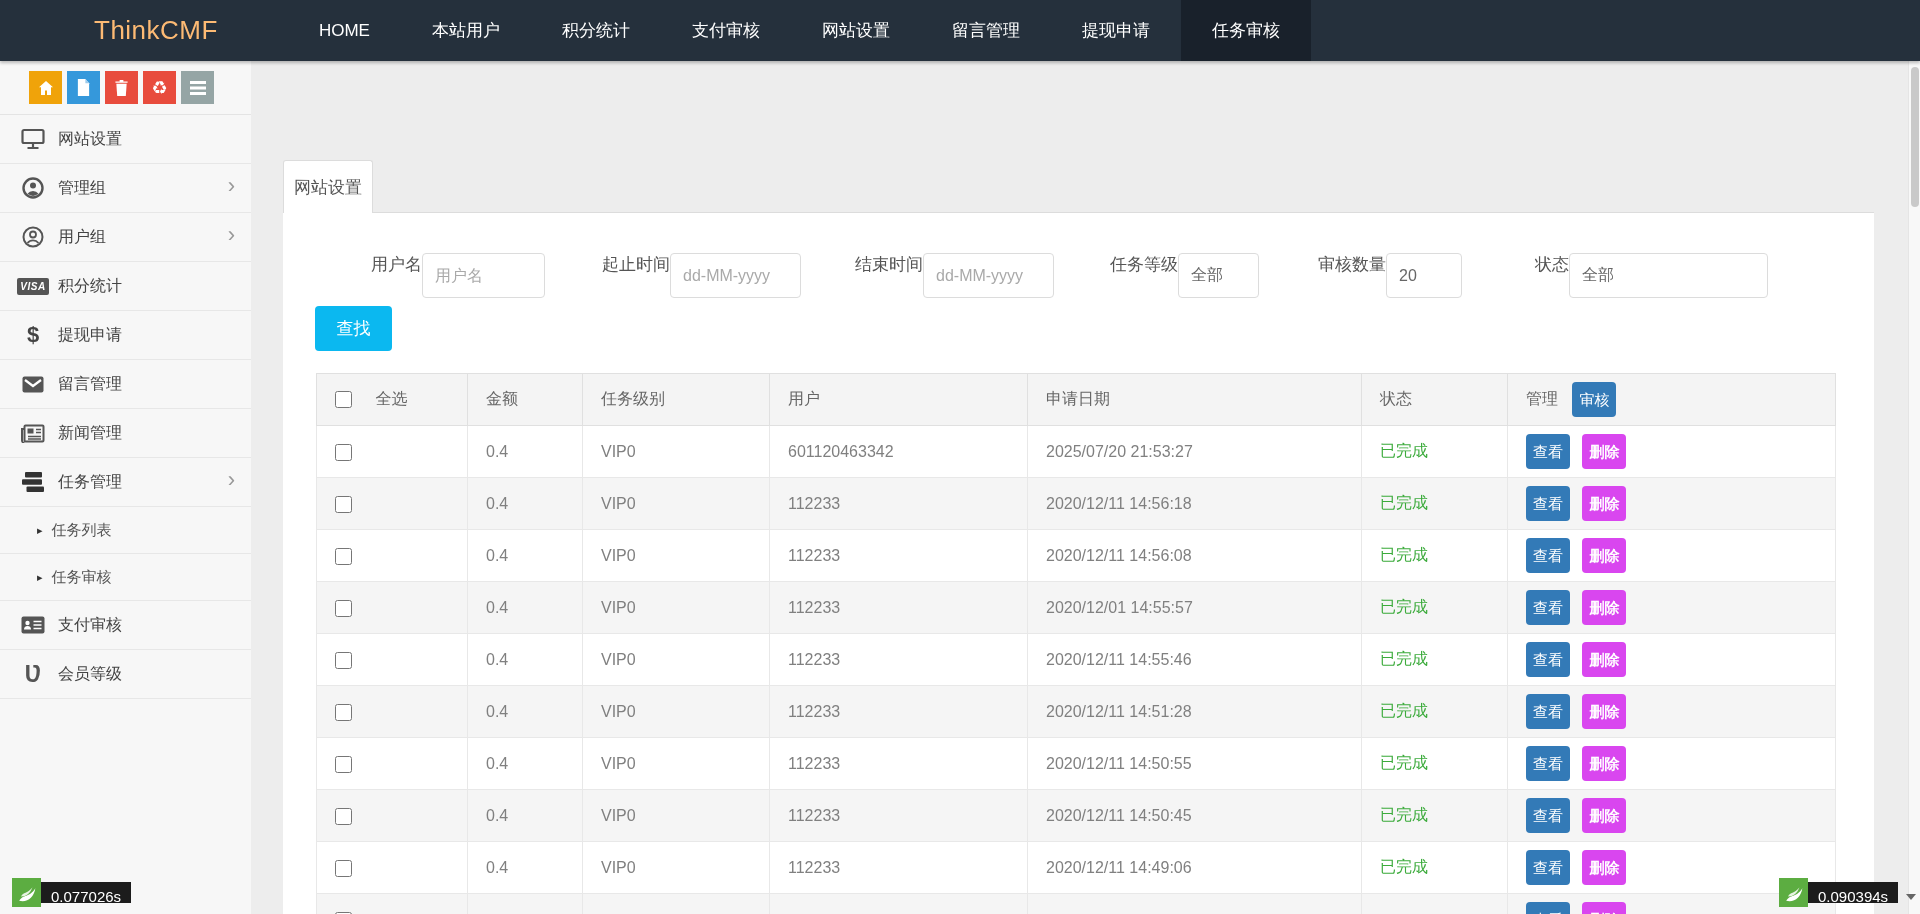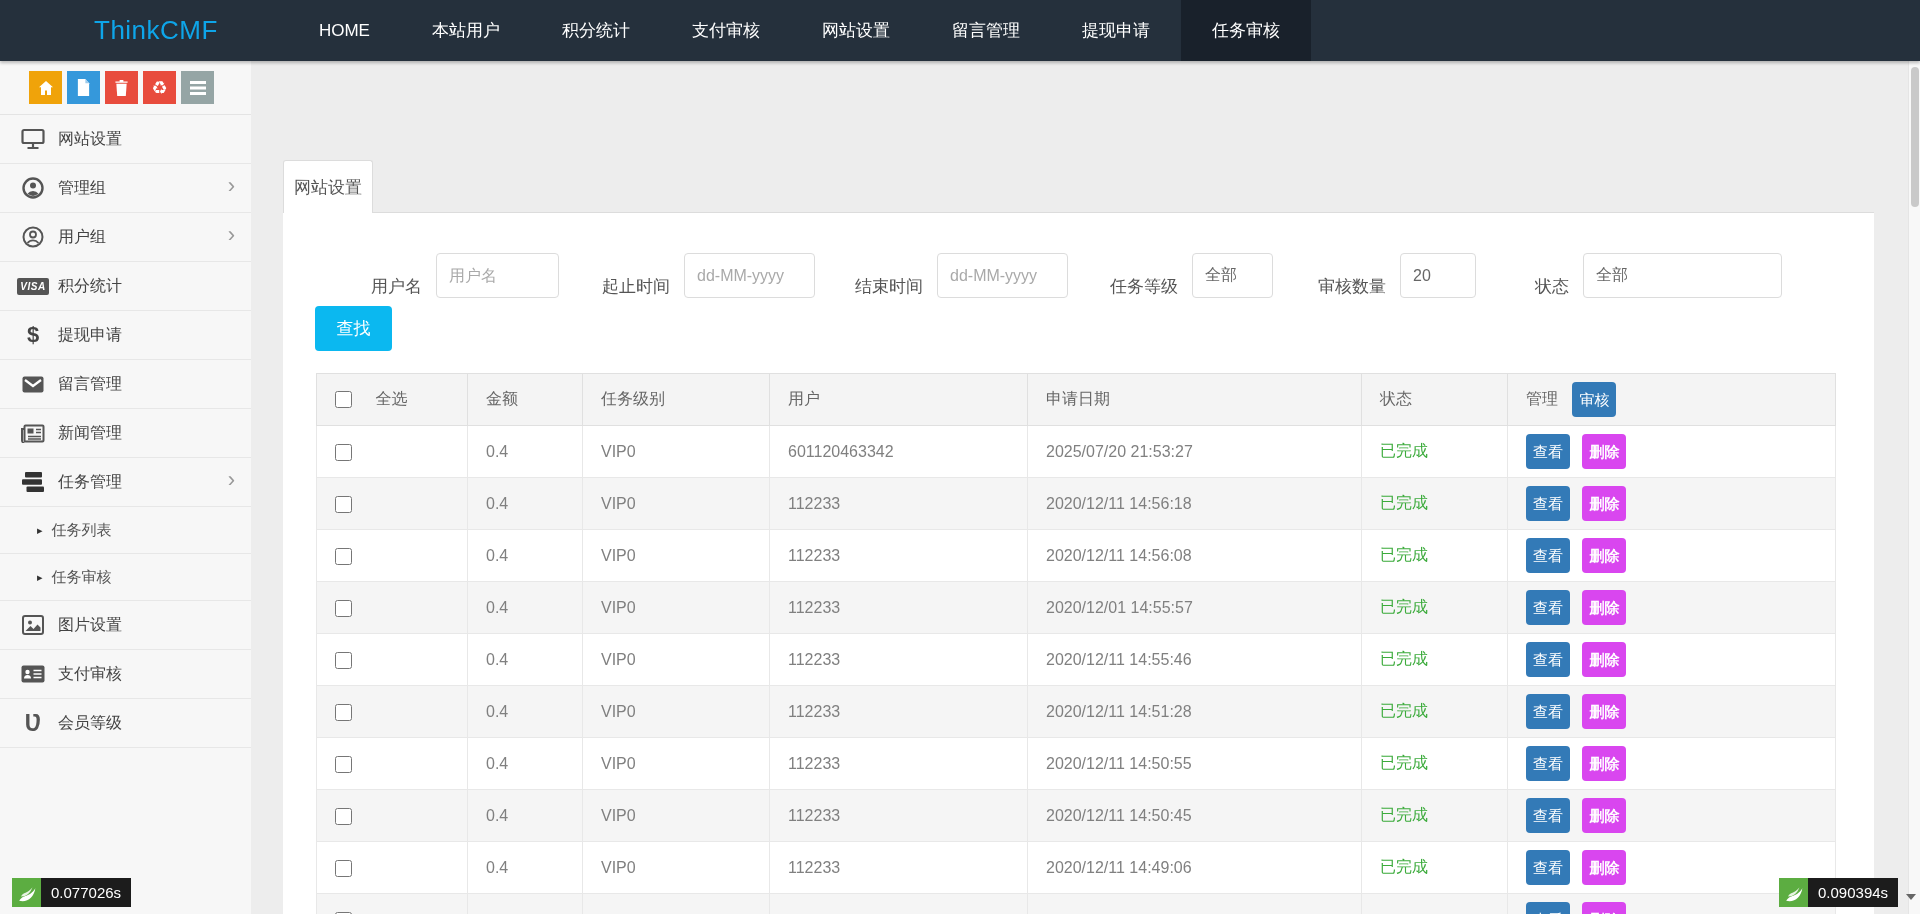"ThinkCMF" .brand { color: #0ea5e9 -> #fdba74 }
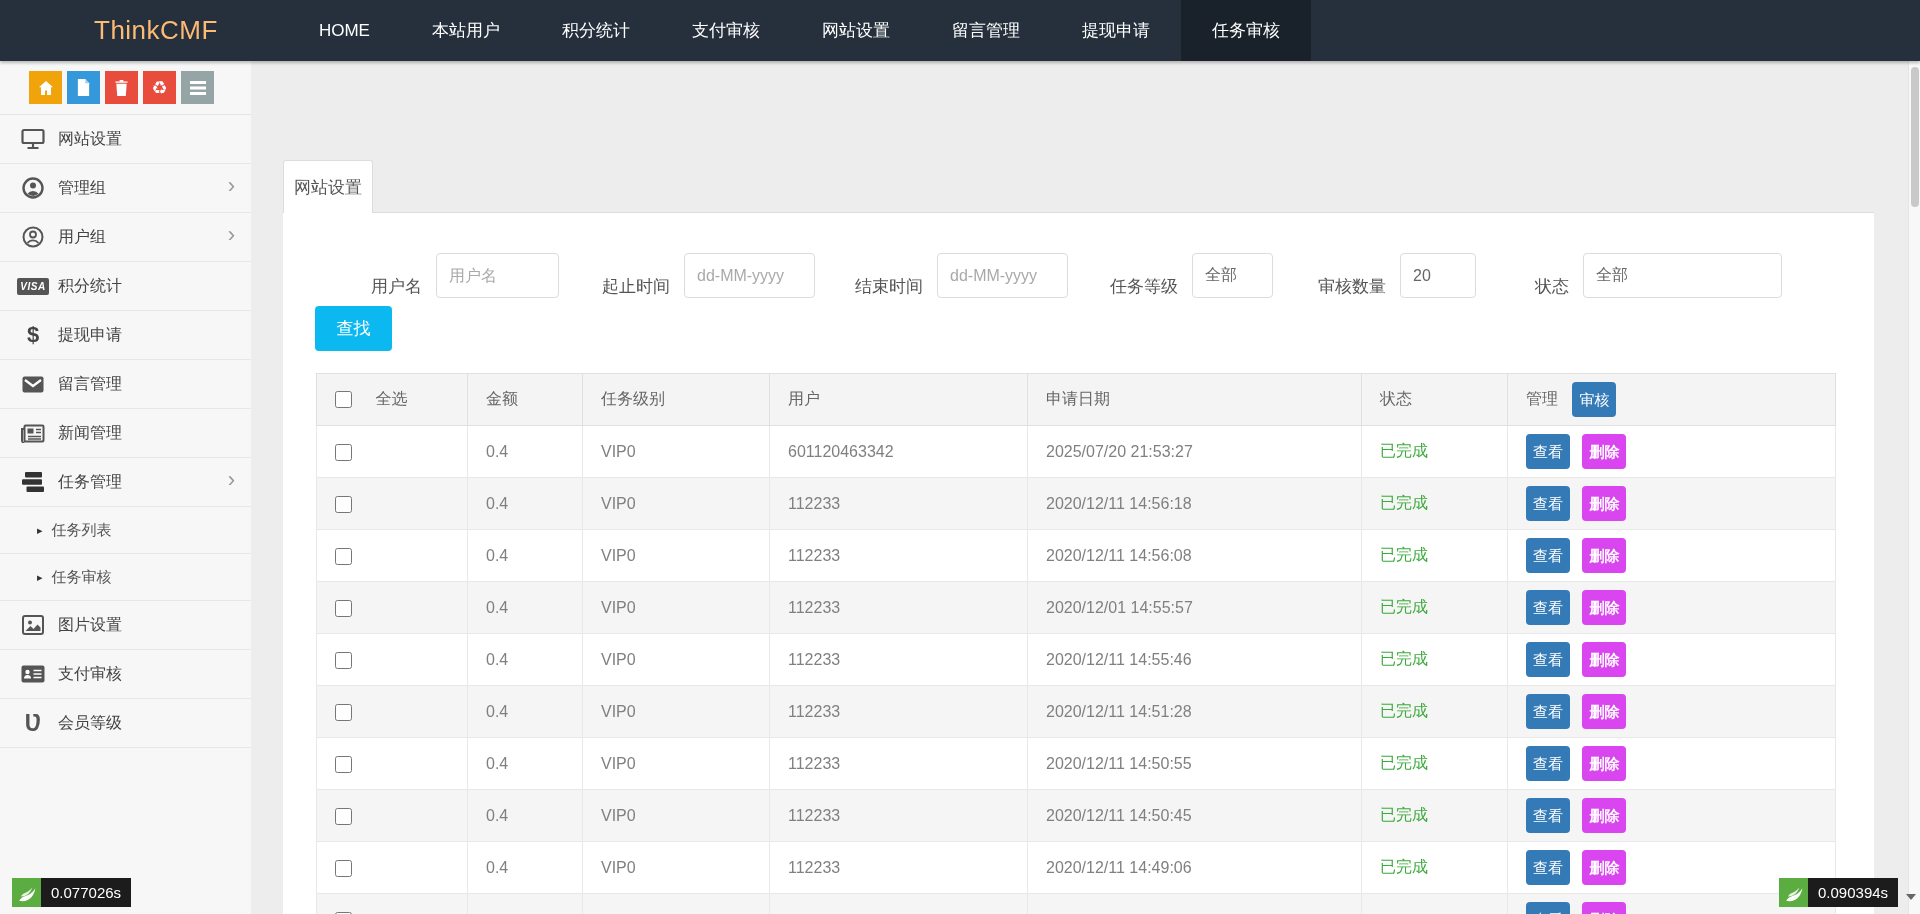"用户名" .fgroup { align-items: flex-end -> flex-start; gap: 14px -> none }
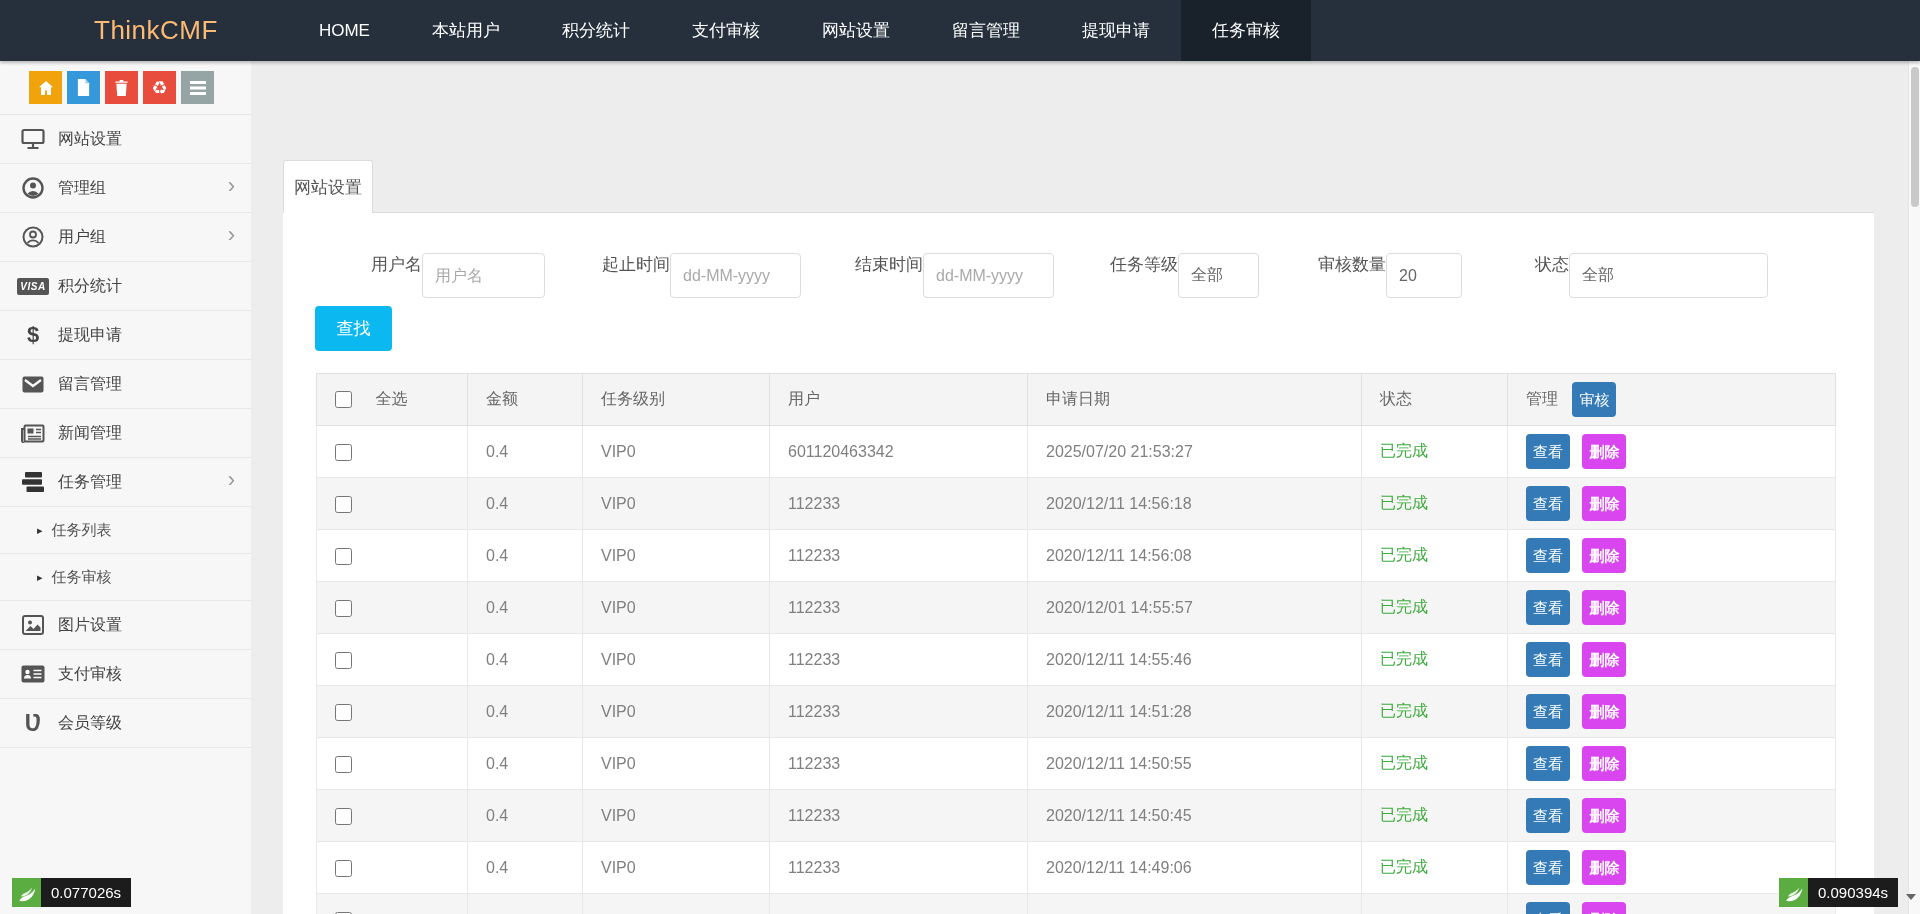"图片设置" div.side-item { html: <div> <span> <svg> <rect></rect> <circle></circle> <path></path> </svg> </span> <span>图片设置</span> </div> -> none }
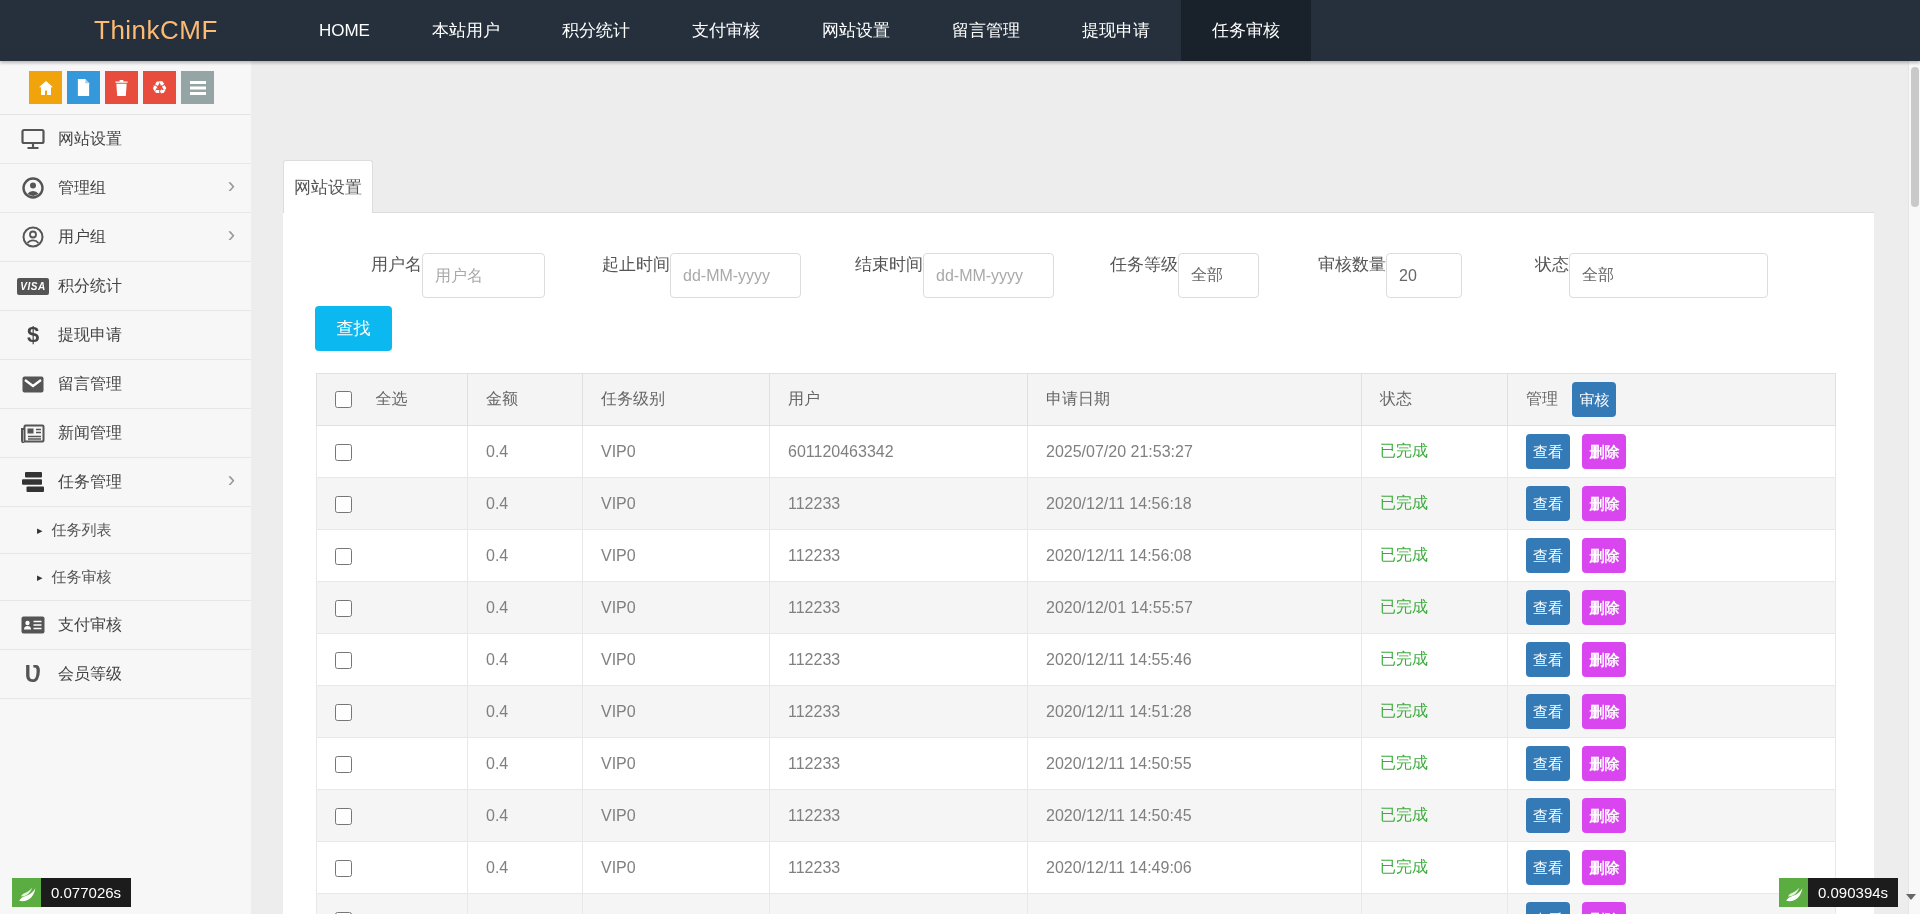"0.077026s" .ptime { height: 29px -> 21px }
